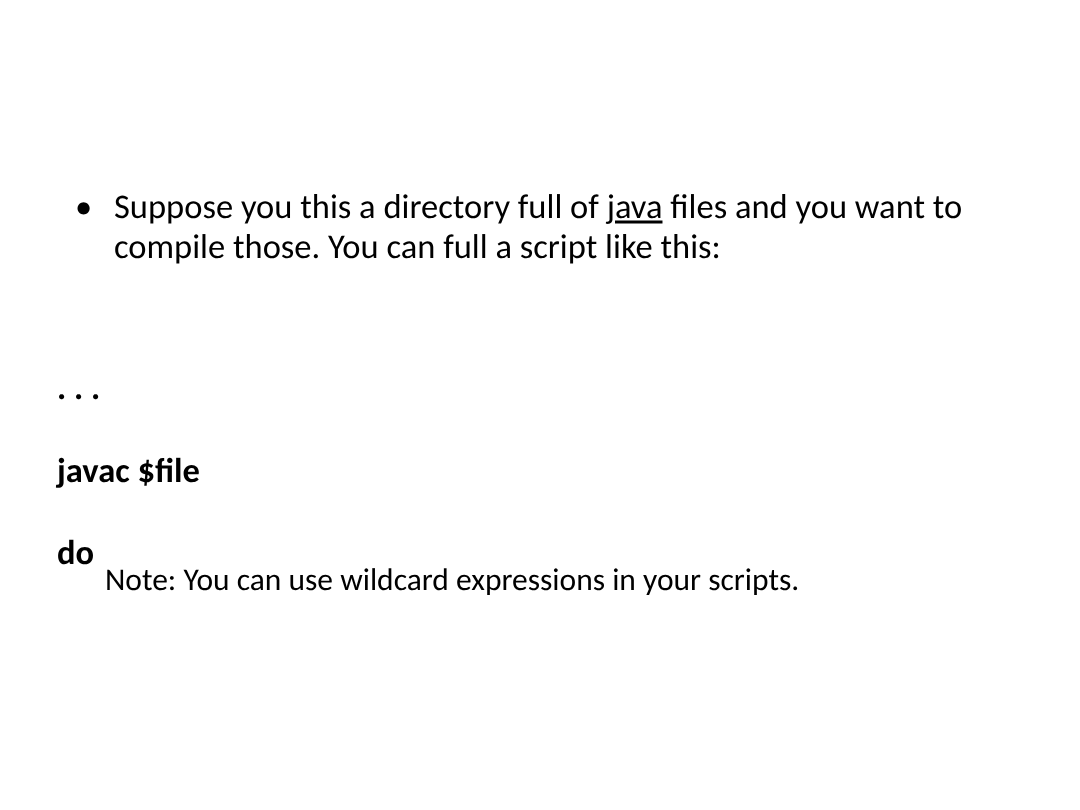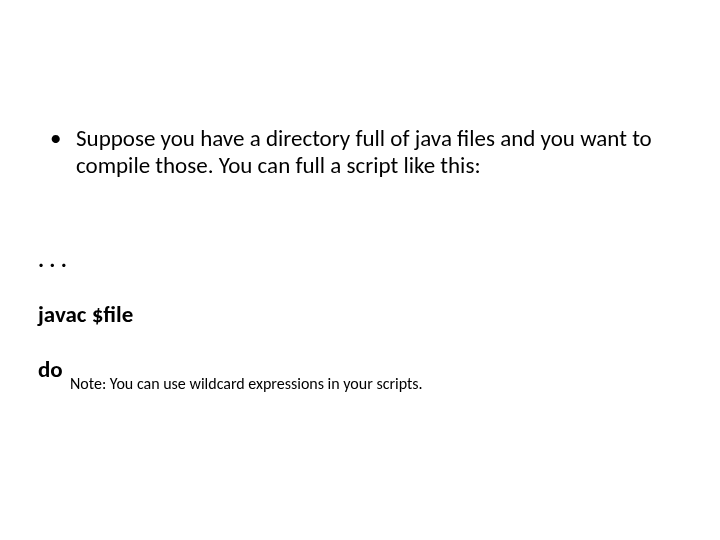"Suppose you have a directory" span { text: have -> this }
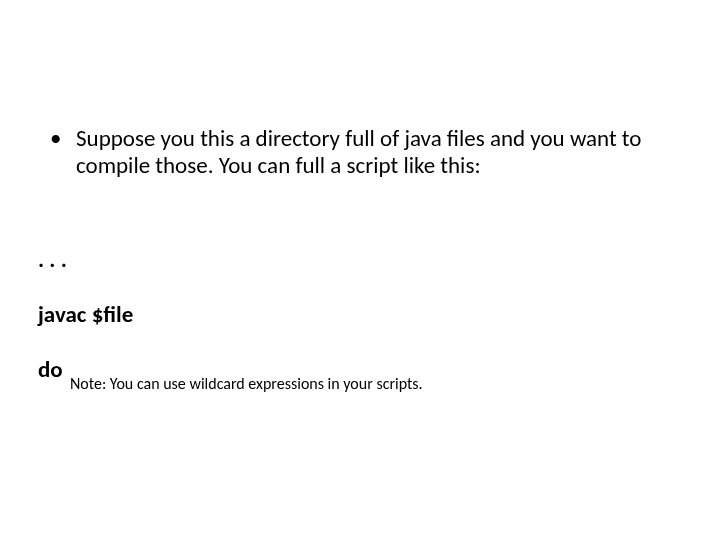"java" .underline { text-decoration: none -> underline }
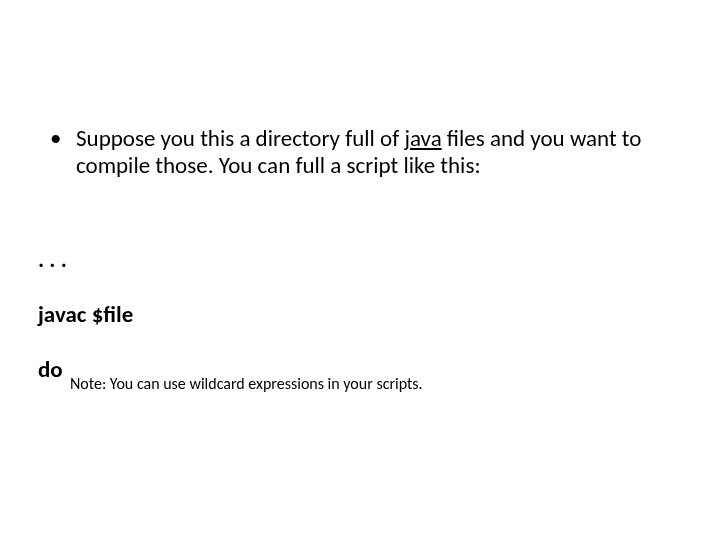"Note: You can use wildcard" .note { font-size: 16px -> 21px }
